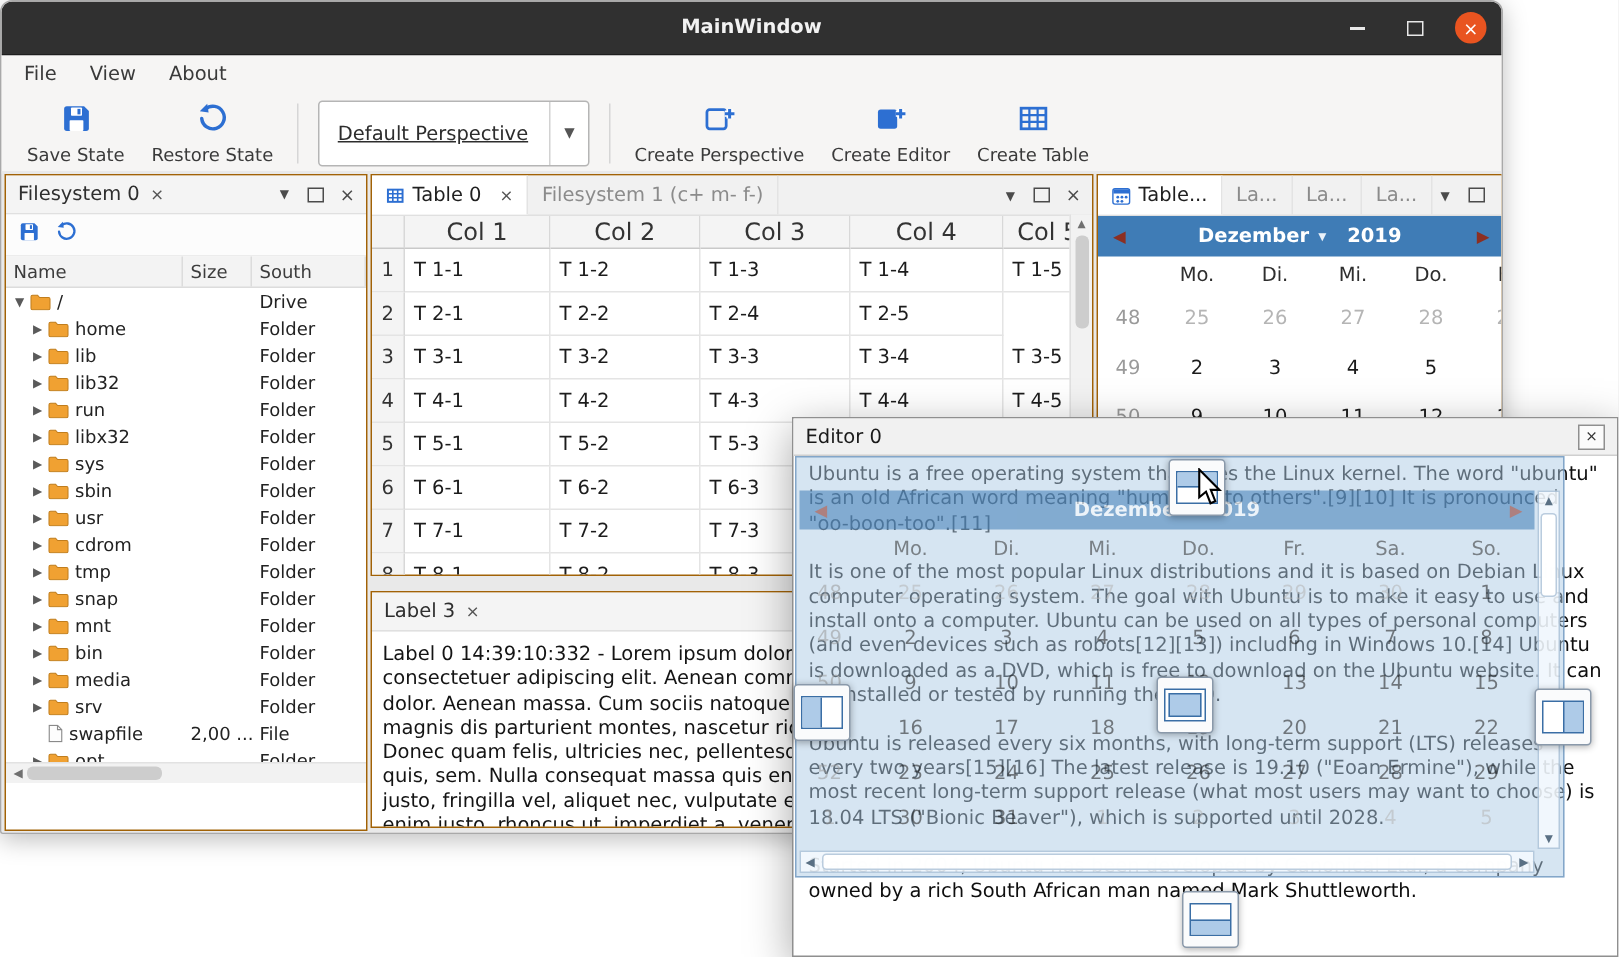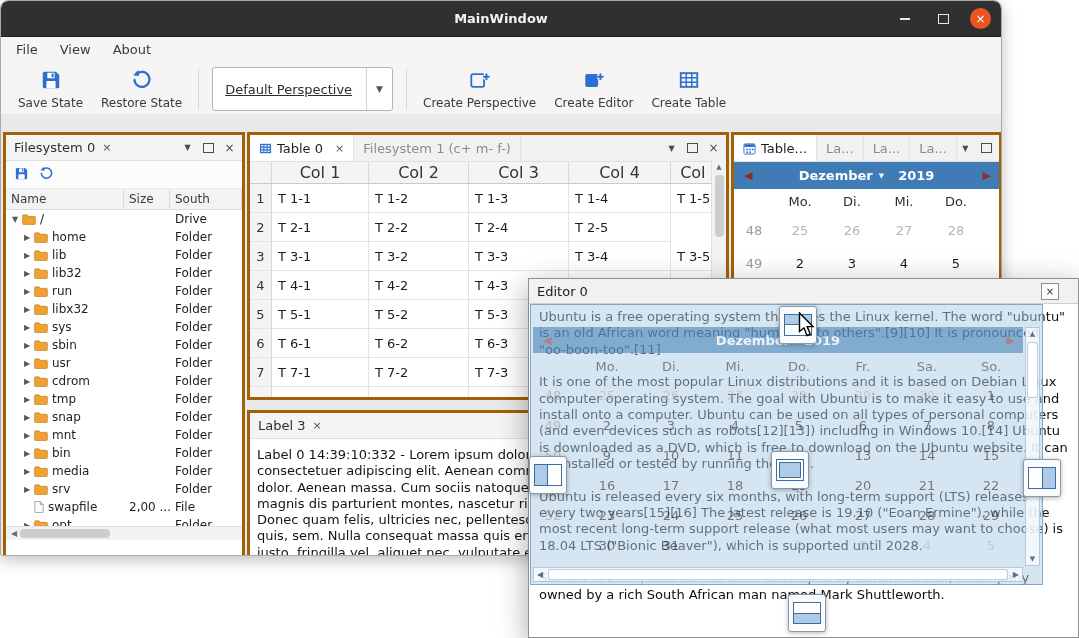"Filesystem 0" .dock { border: 3px solid #a16207 -> 1px solid #a16207; margin-top: 16px -> none }
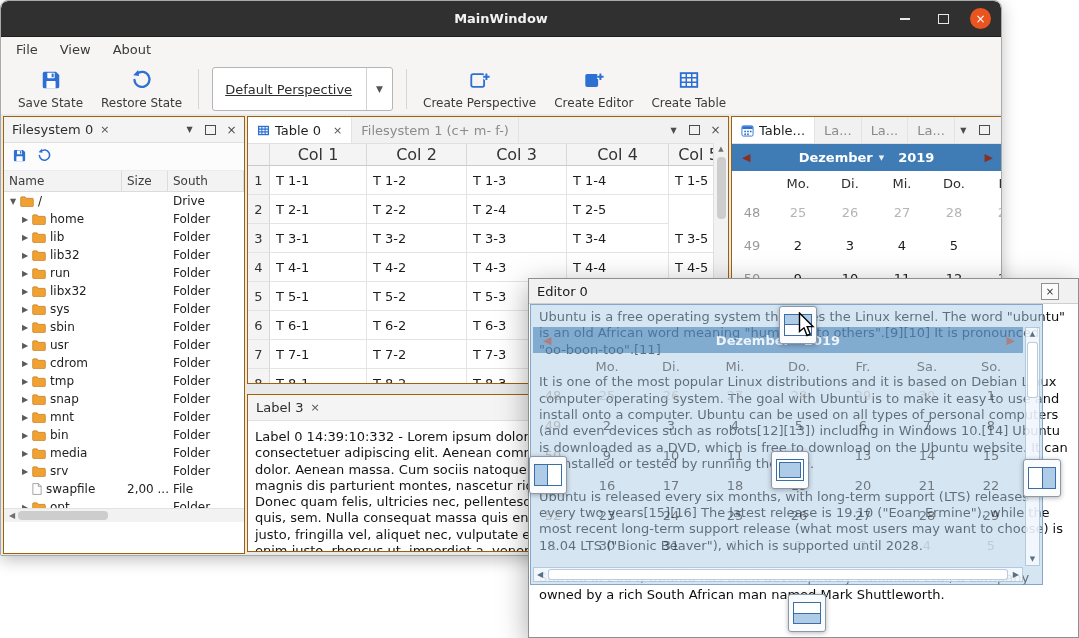"Editor 0" .ed-titlebar { padding: 0 19px 0 8px -> 0 8px 0 8px }
